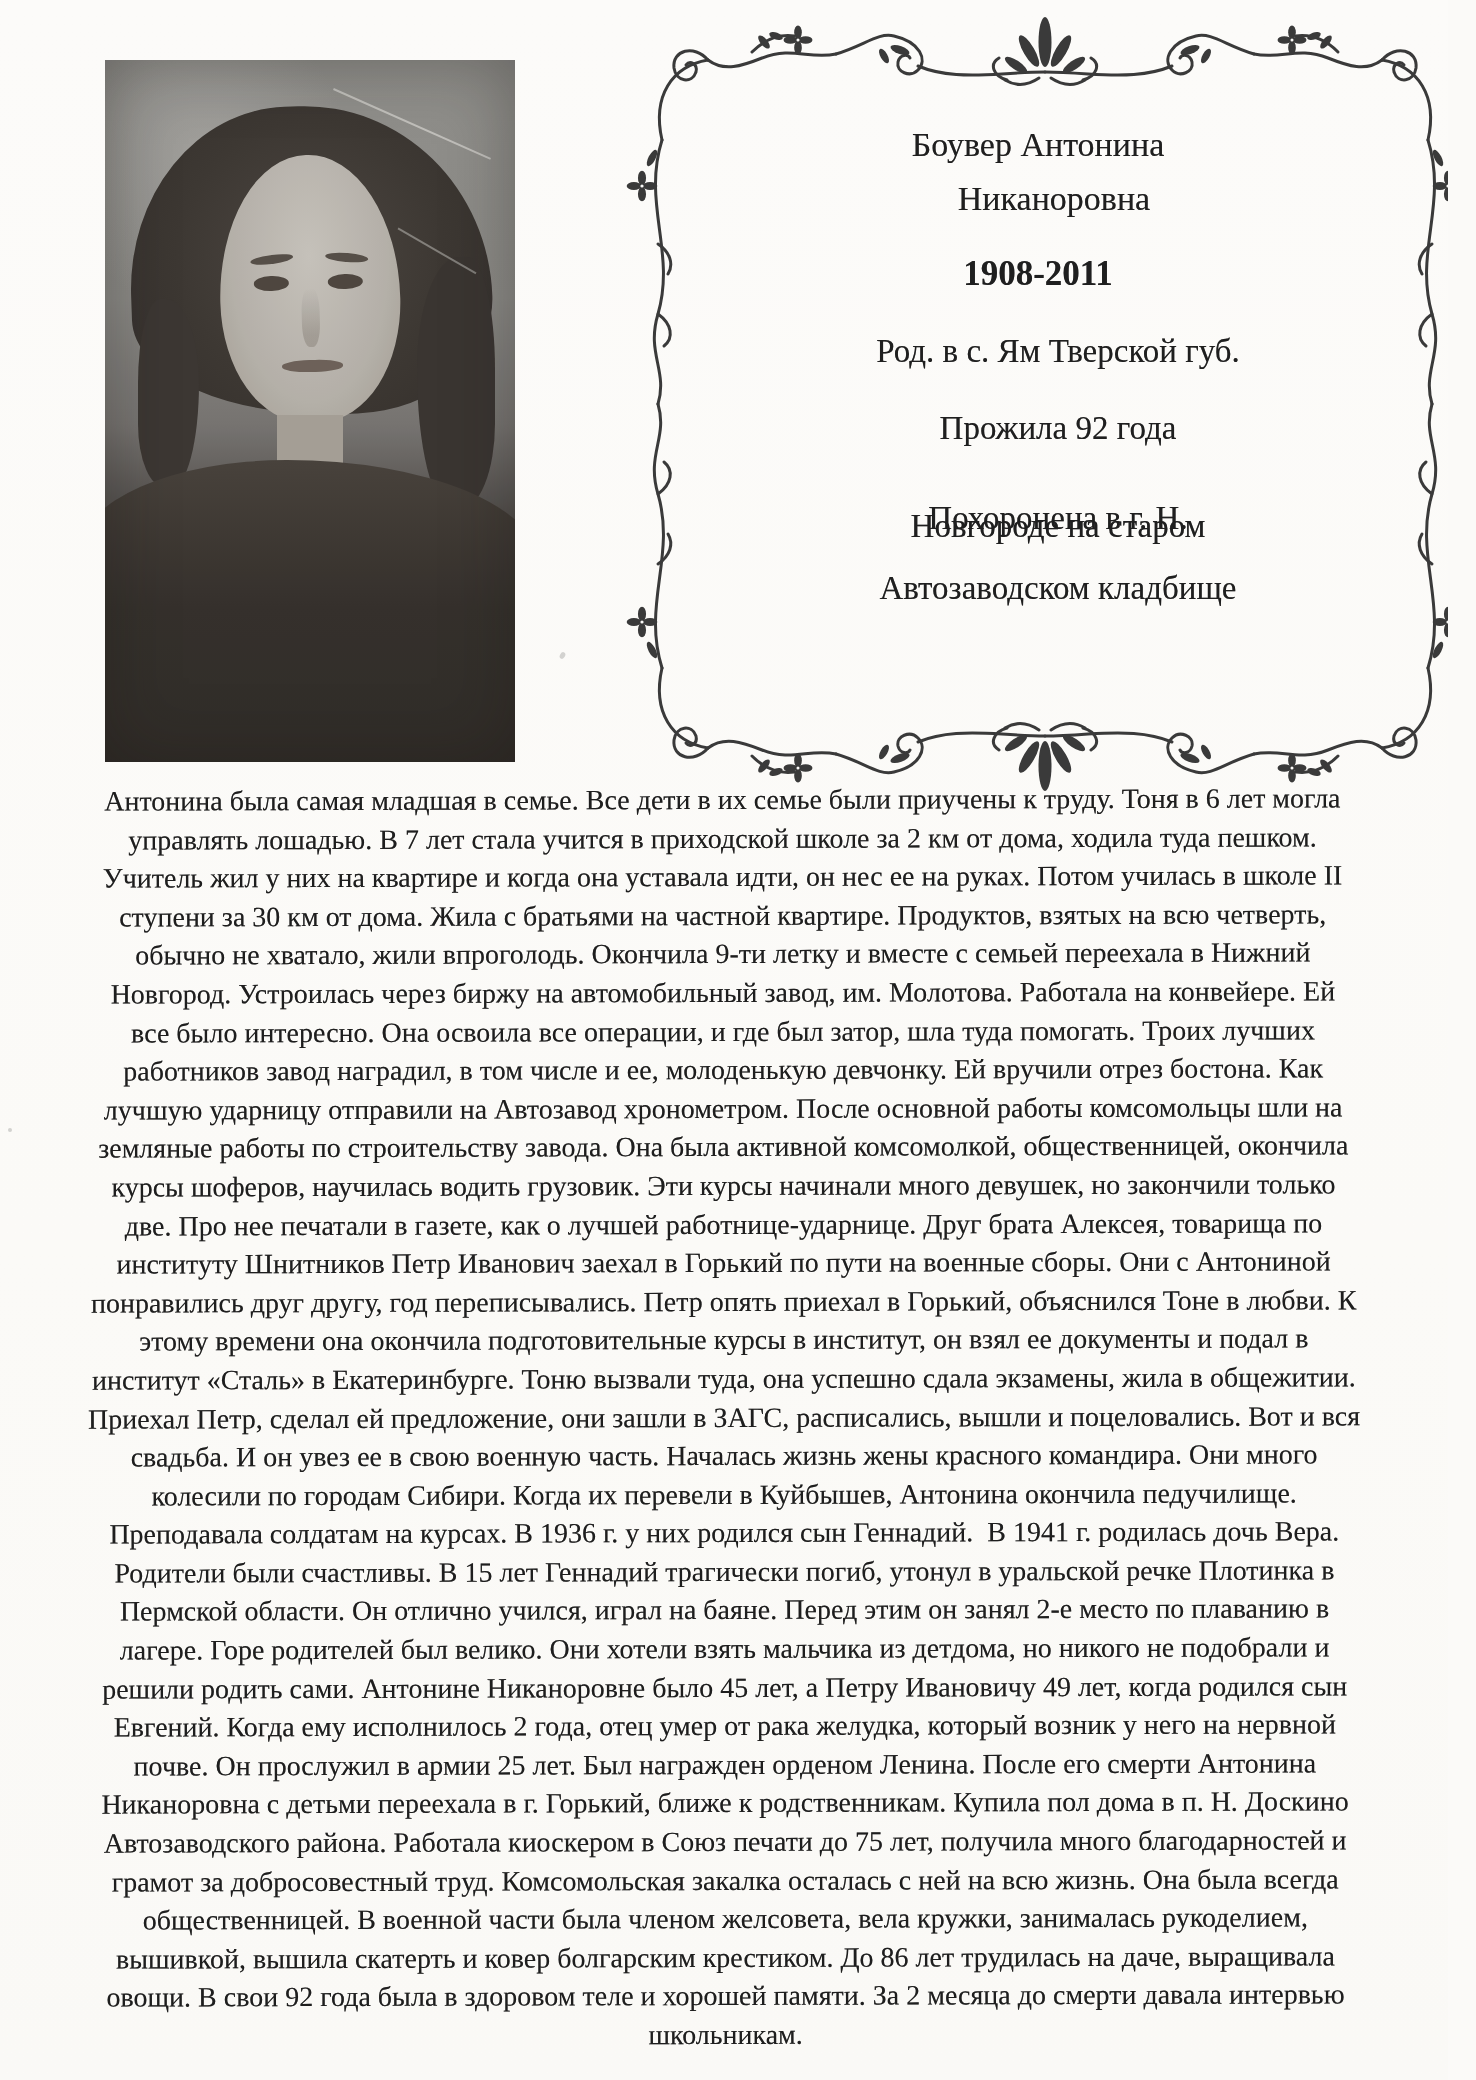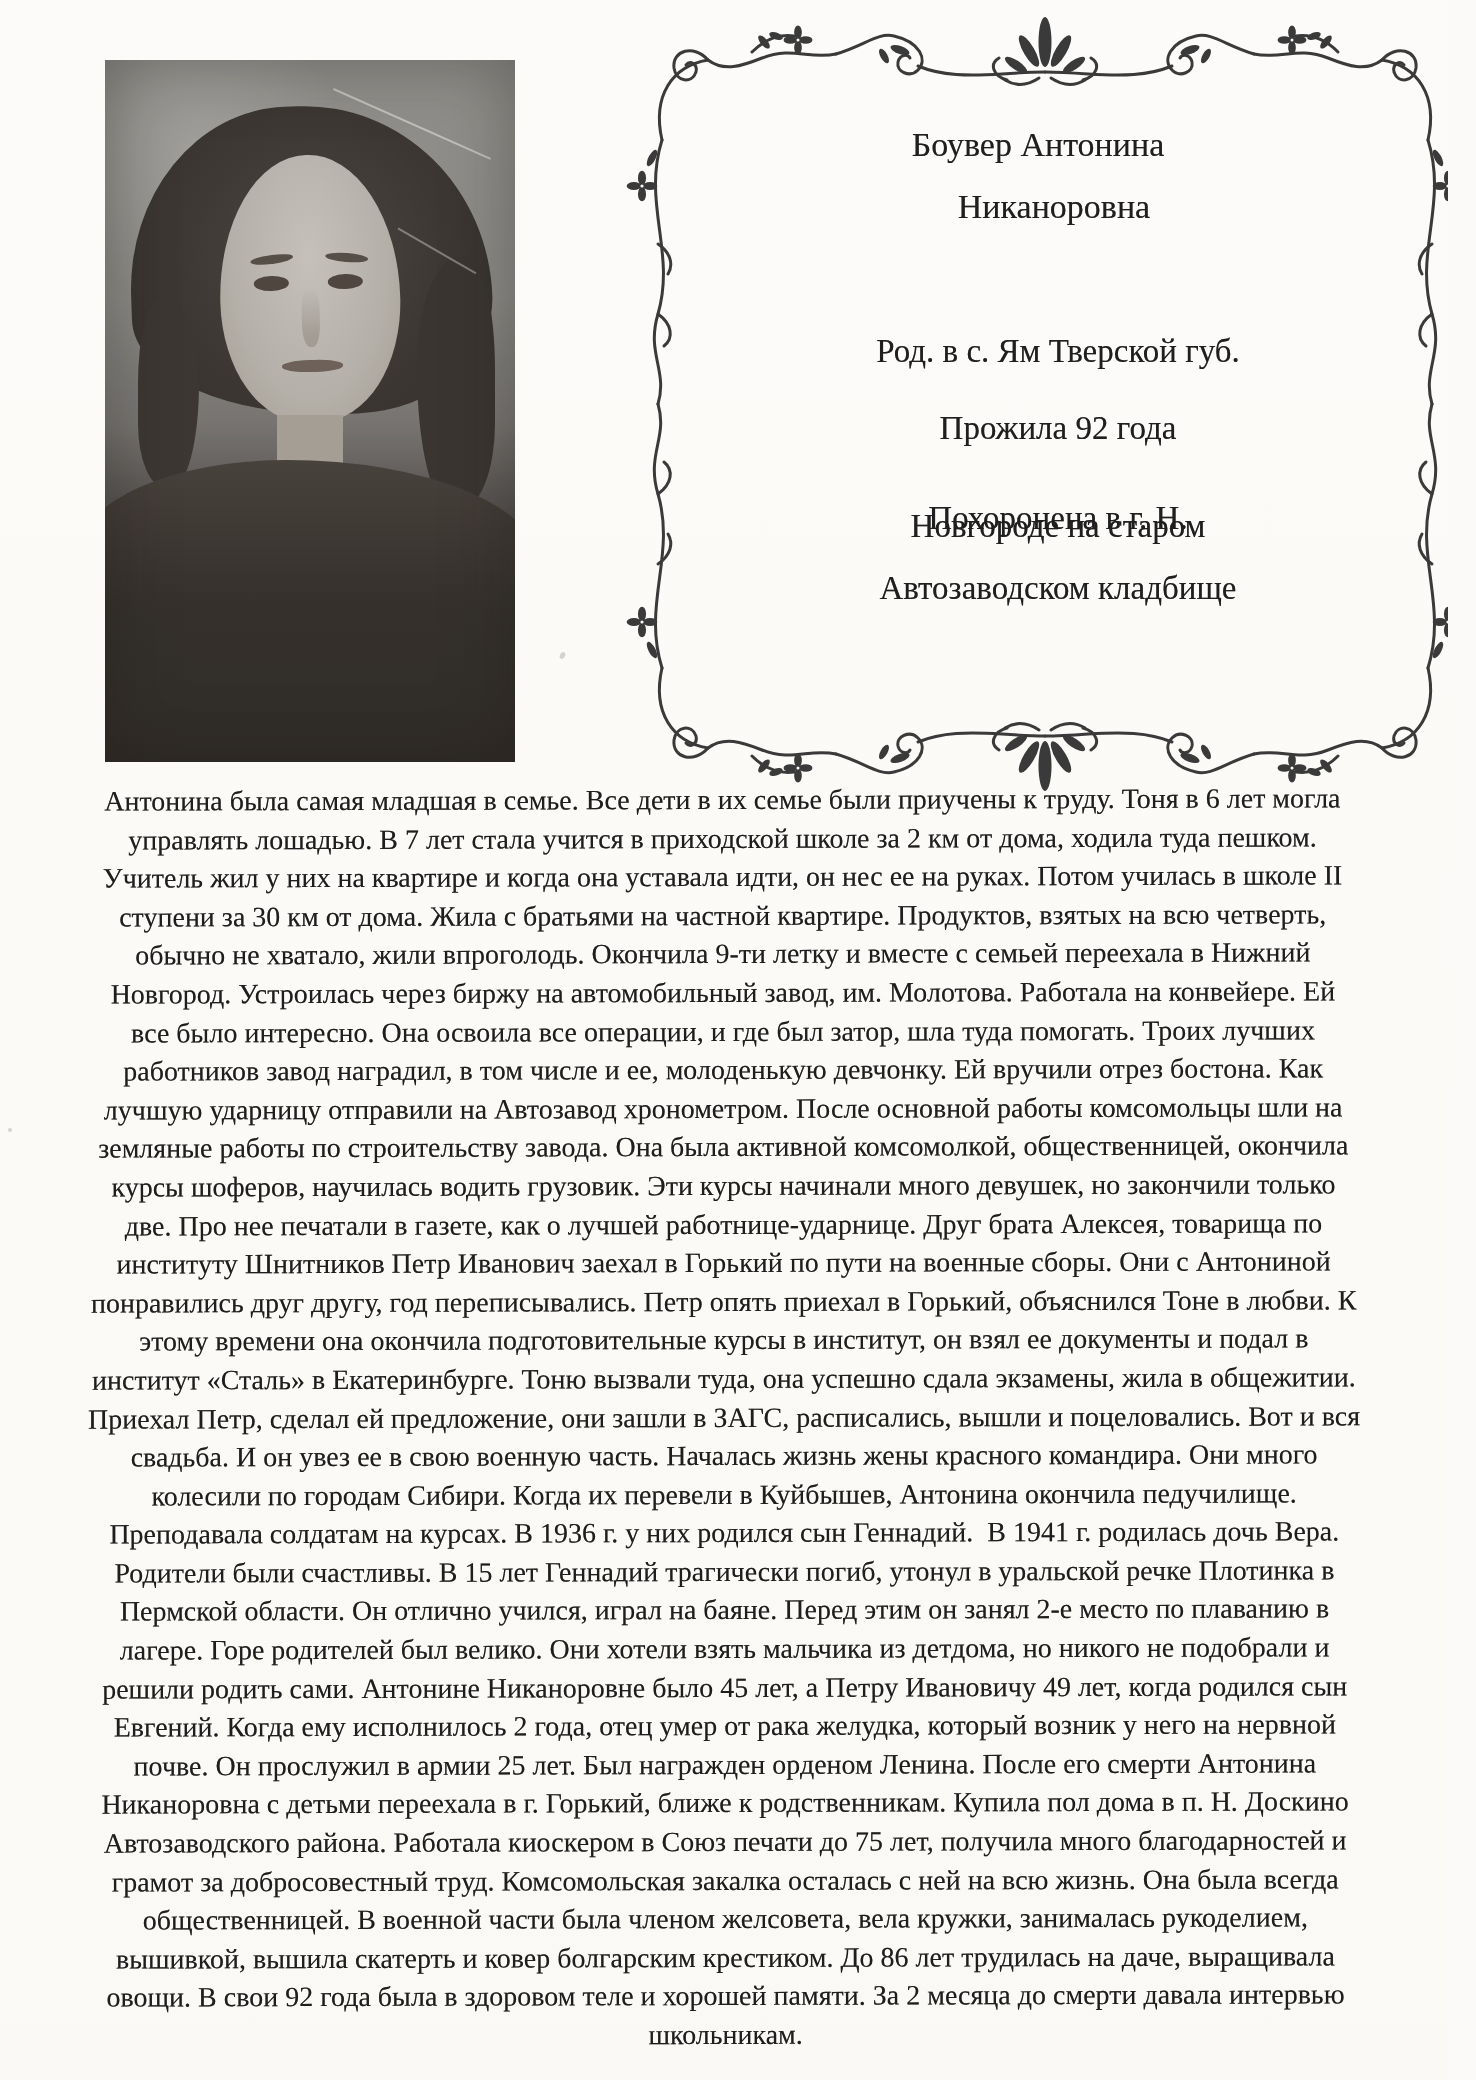"Никаноровна" .ft.name2 { top: 180px -> 172px }
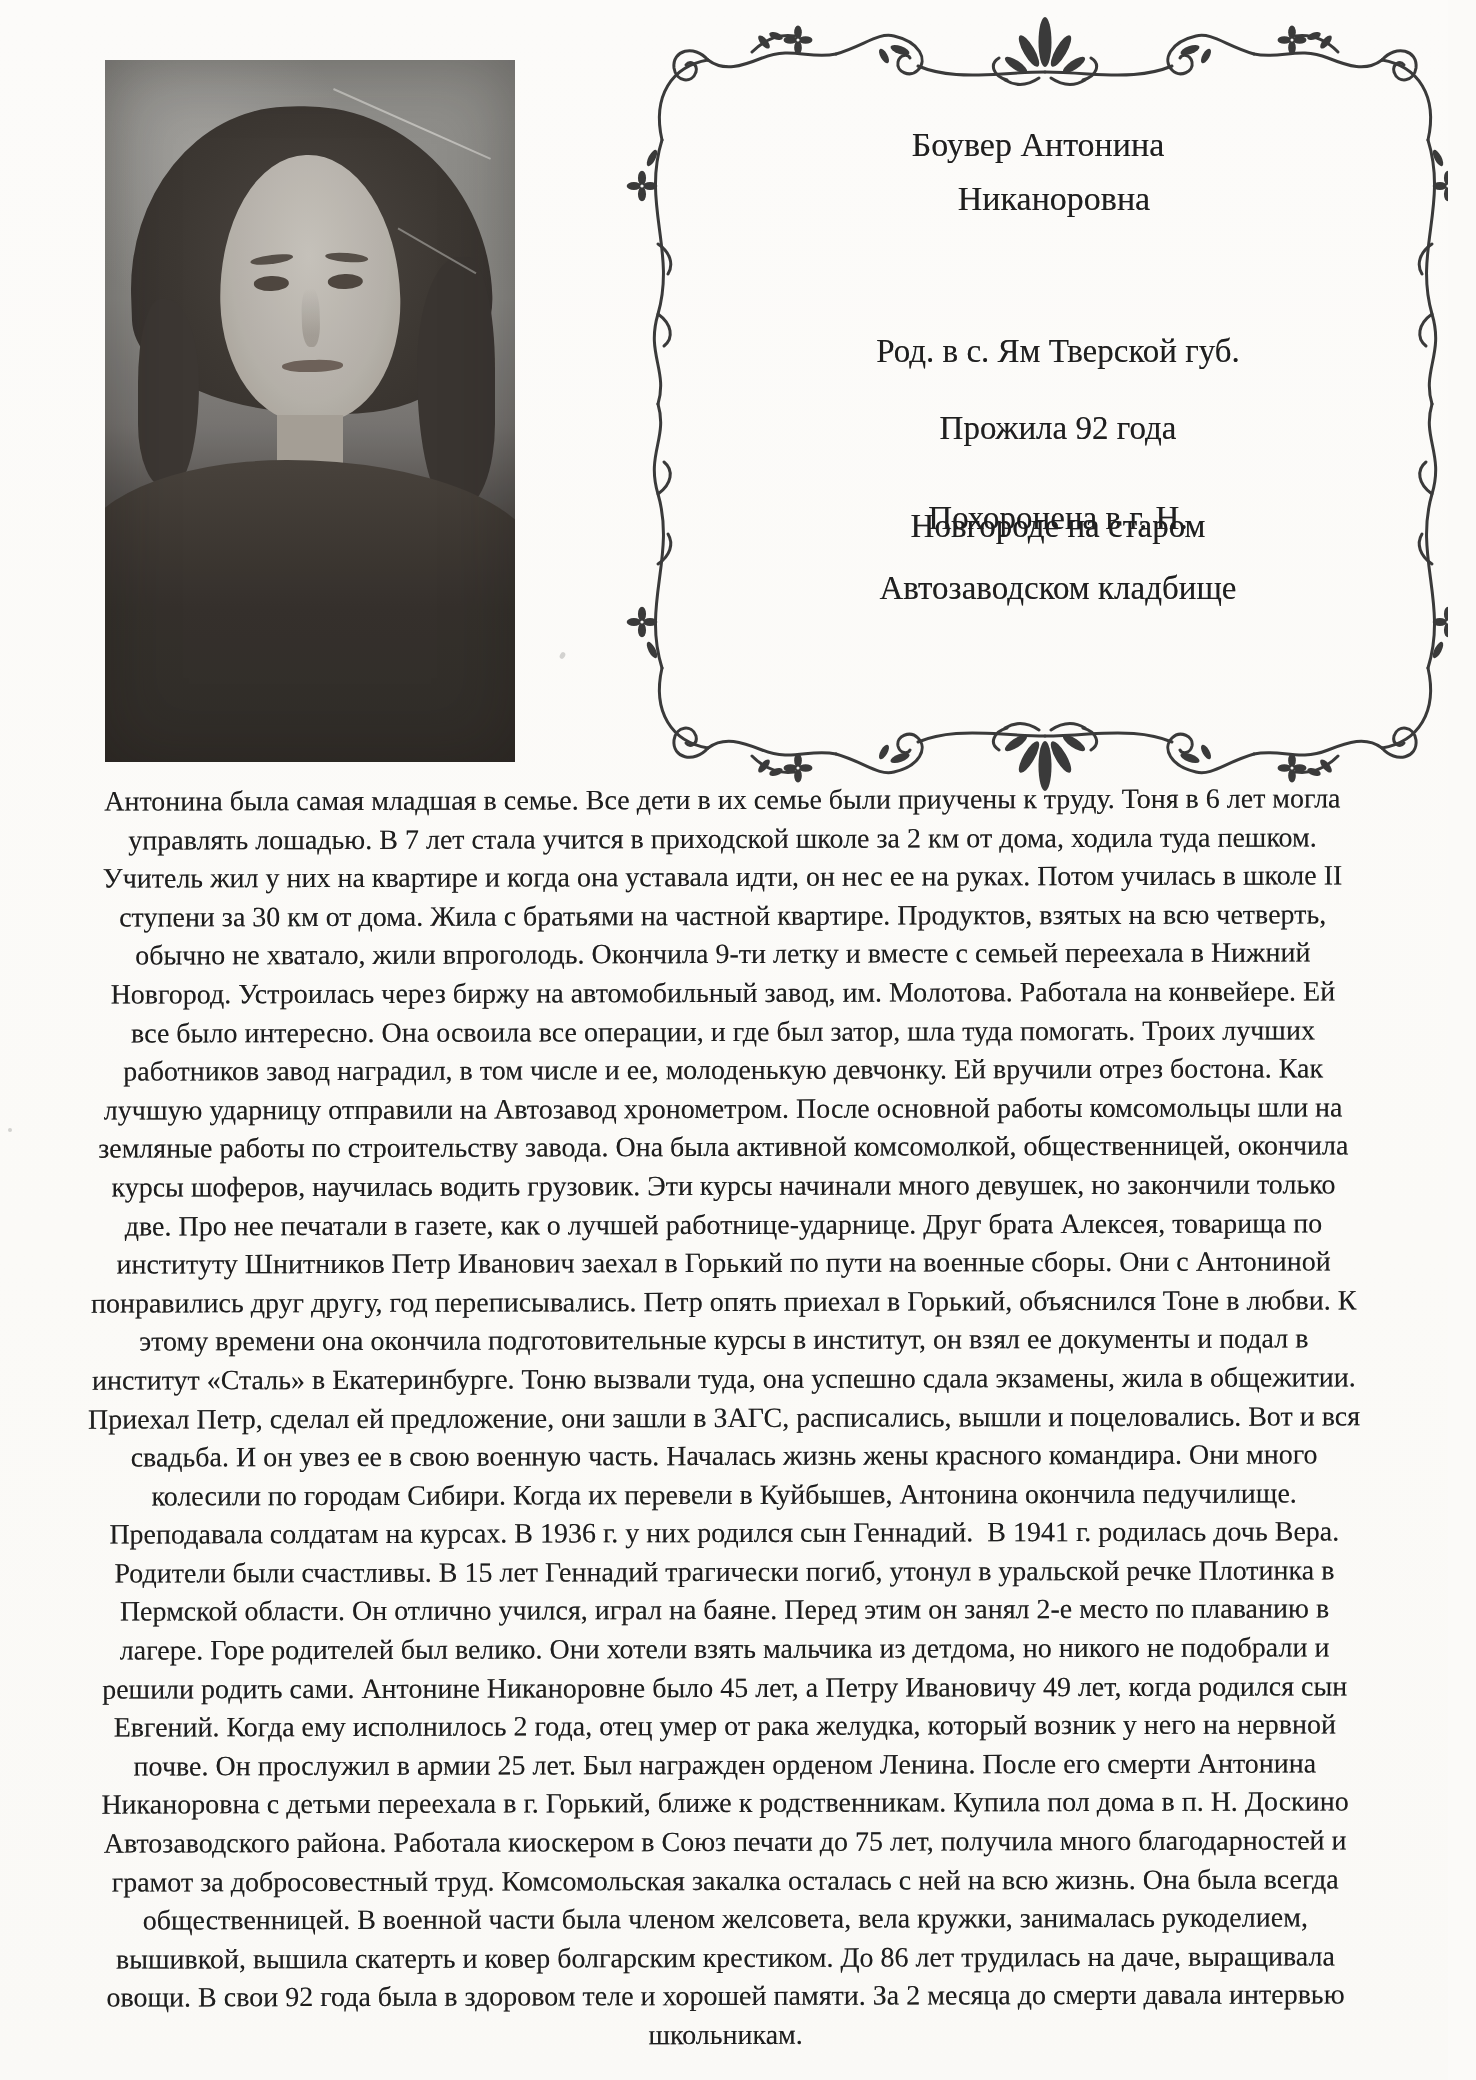"1908-2011" div.ft { html: none -> <div>1908-2011</div> }
